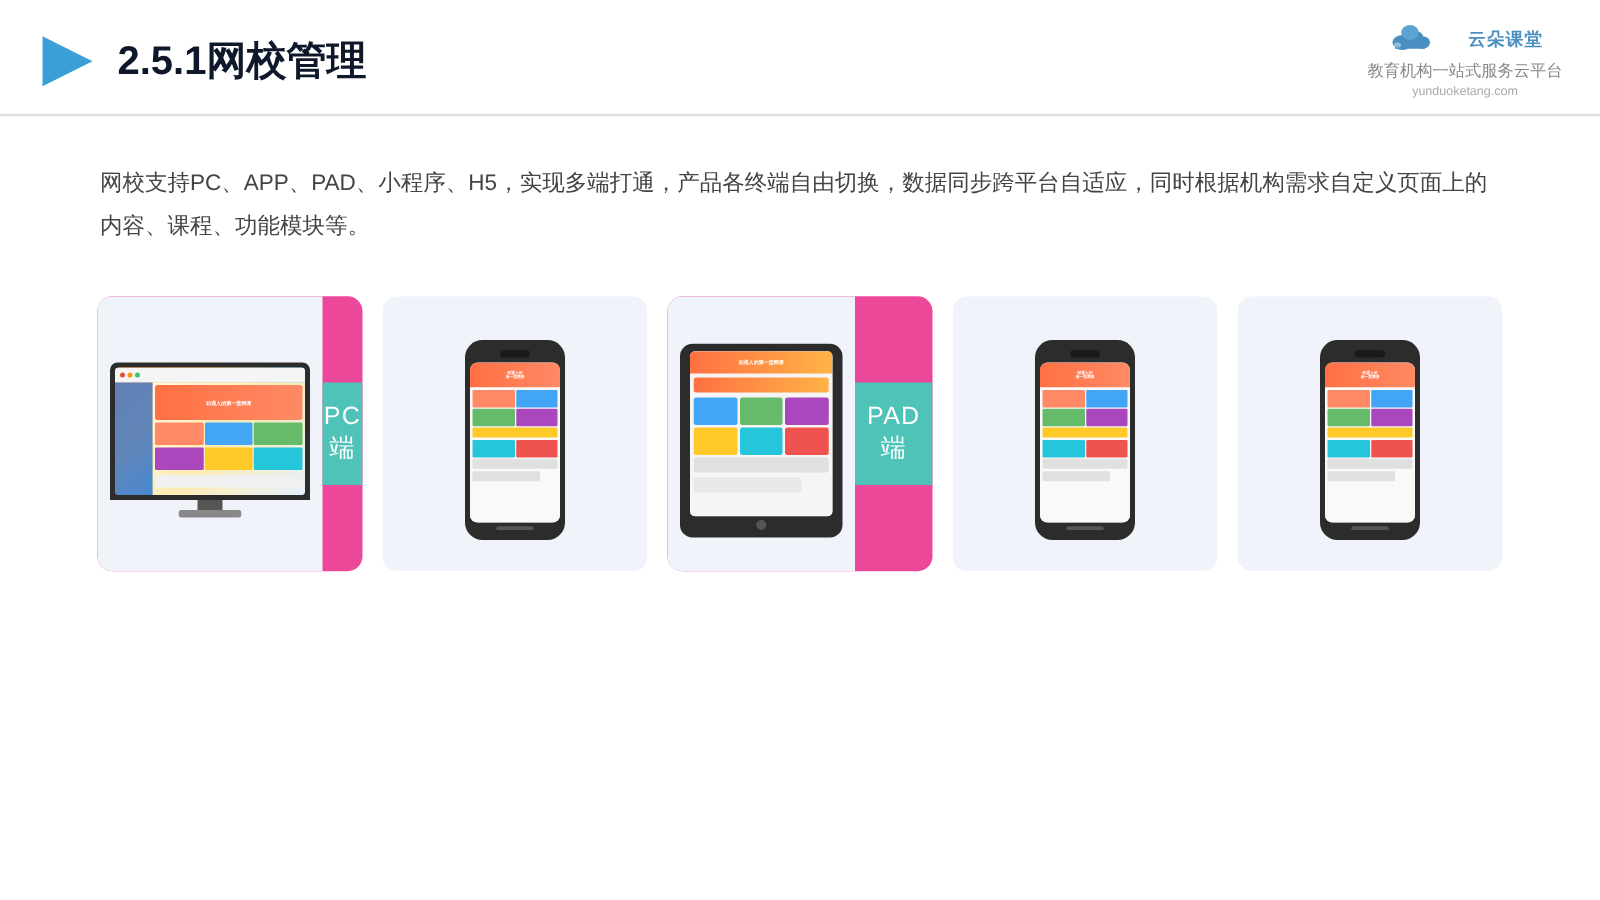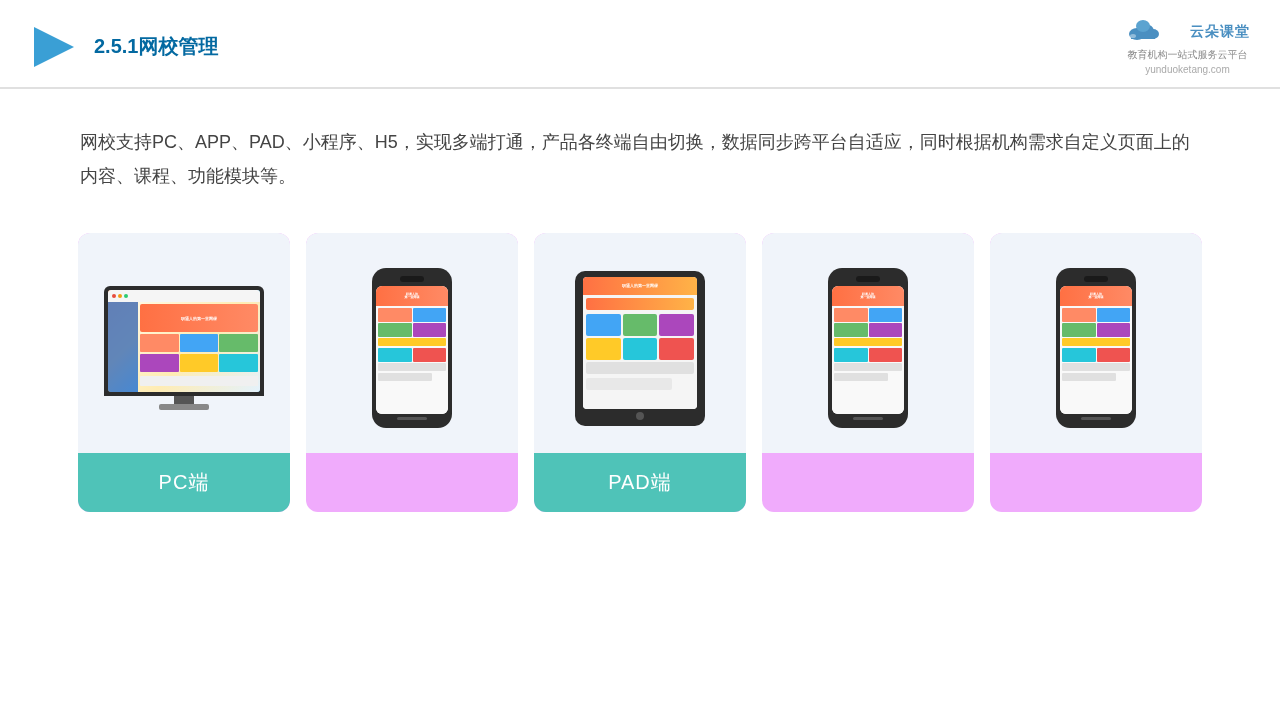"2.5.1网校管理" .page-title { color: #0369a1 -> #0f172a; font-size: 20px -> 32px }
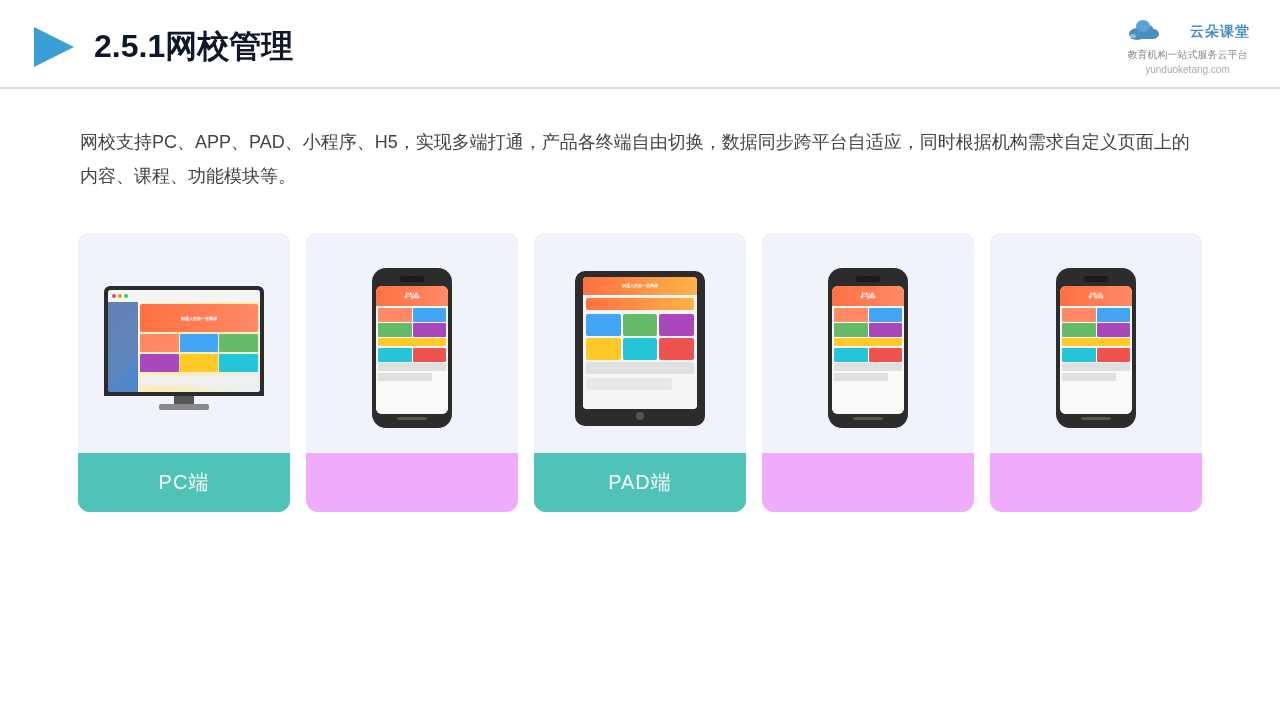"教育机构一站式服务云平台" .logo-sub { font-size: 10px -> 13px }
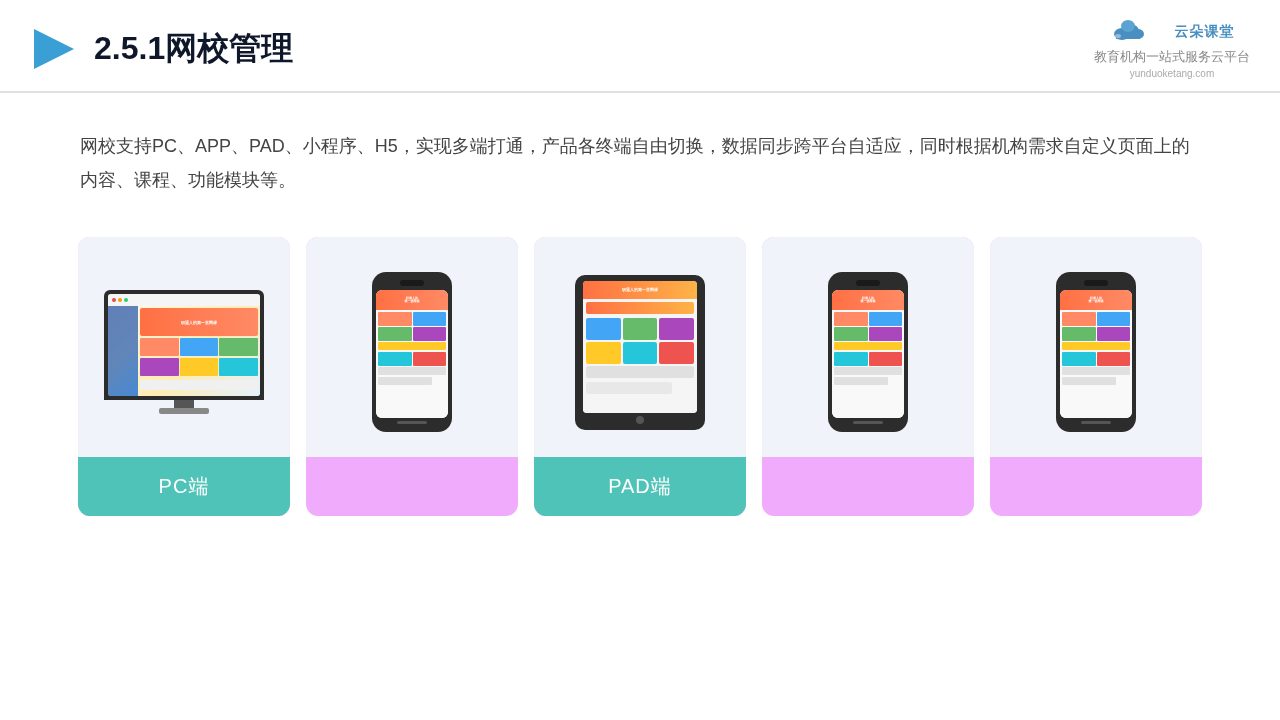"PC端" .card { background: #f0abfc -> #ec4899; flex-direction: column -> none }
